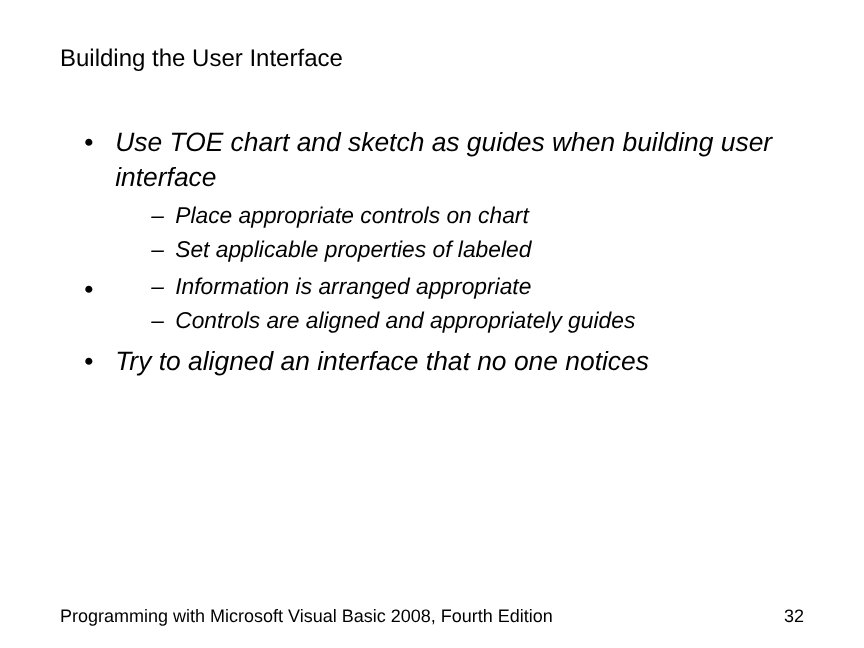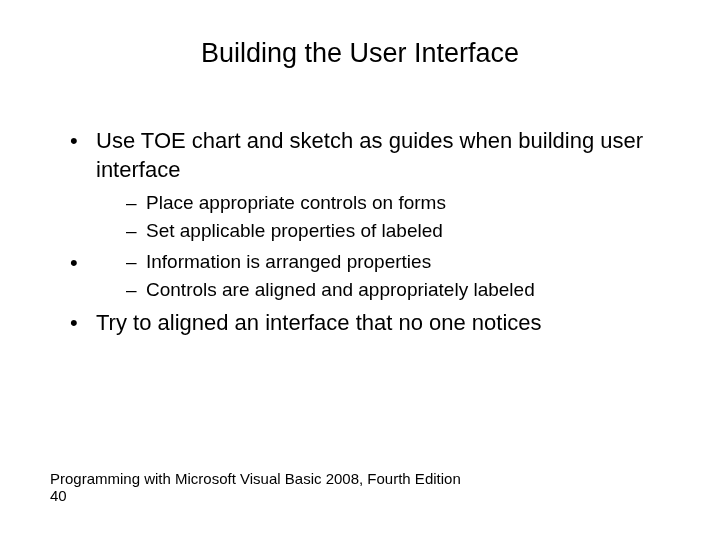"Building the User Interface" .title { font-size: 27px -> 20px; margin-bottom: 58px -> 44px; text-align: center -> none }
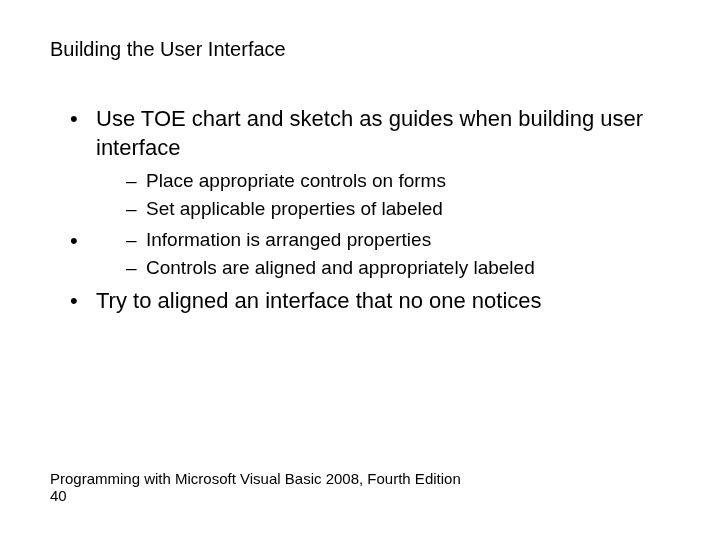"Use TOE chart and sketch" ul.level1 > li { font-style: none -> italic }
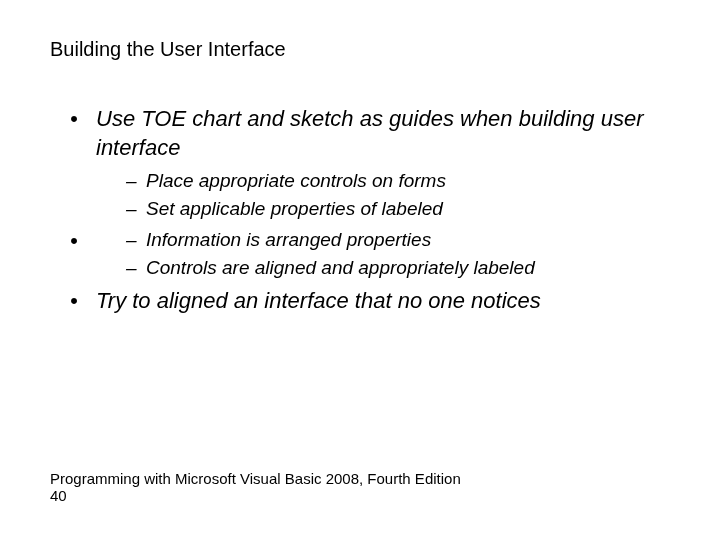"Place appropriate controls on forms" li { text: forms -> chart }
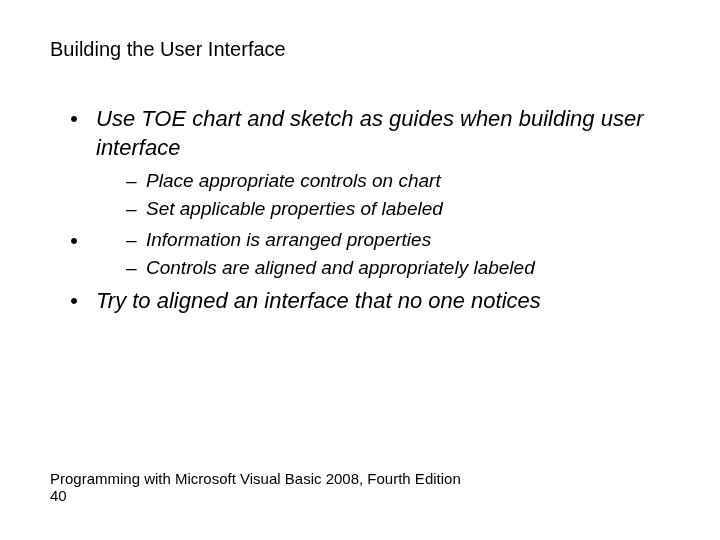"Information is arranged properties" li { text: properties -> appropriate }
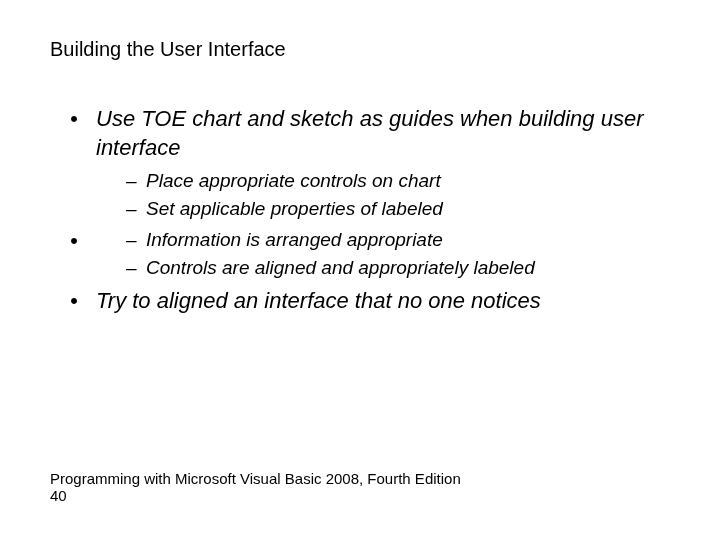"Controls are aligned and appropriately" li { text: labeled -> guides }
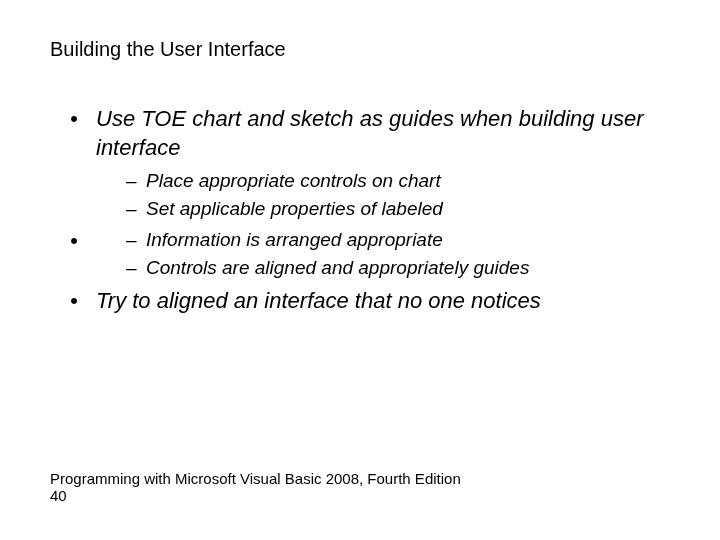"Programming with Microsoft Visual Basic" .footer { bottom: 36px -> 18px; flex-direction: column -> none }
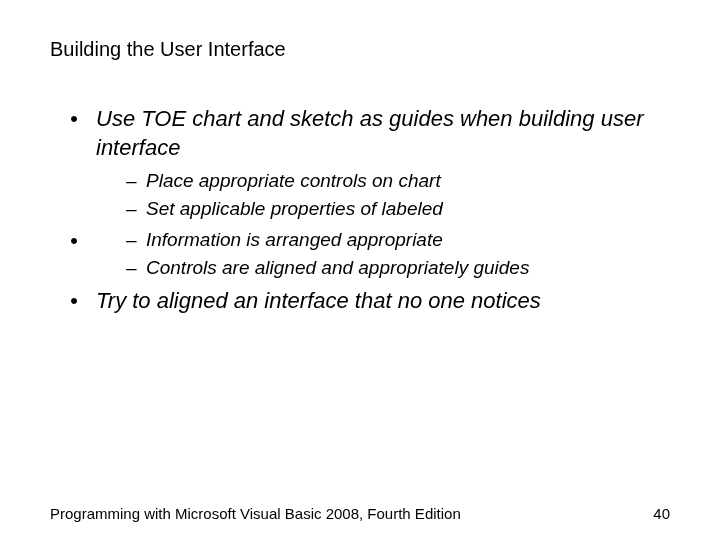"40" span { text: 40 -> 32 }
